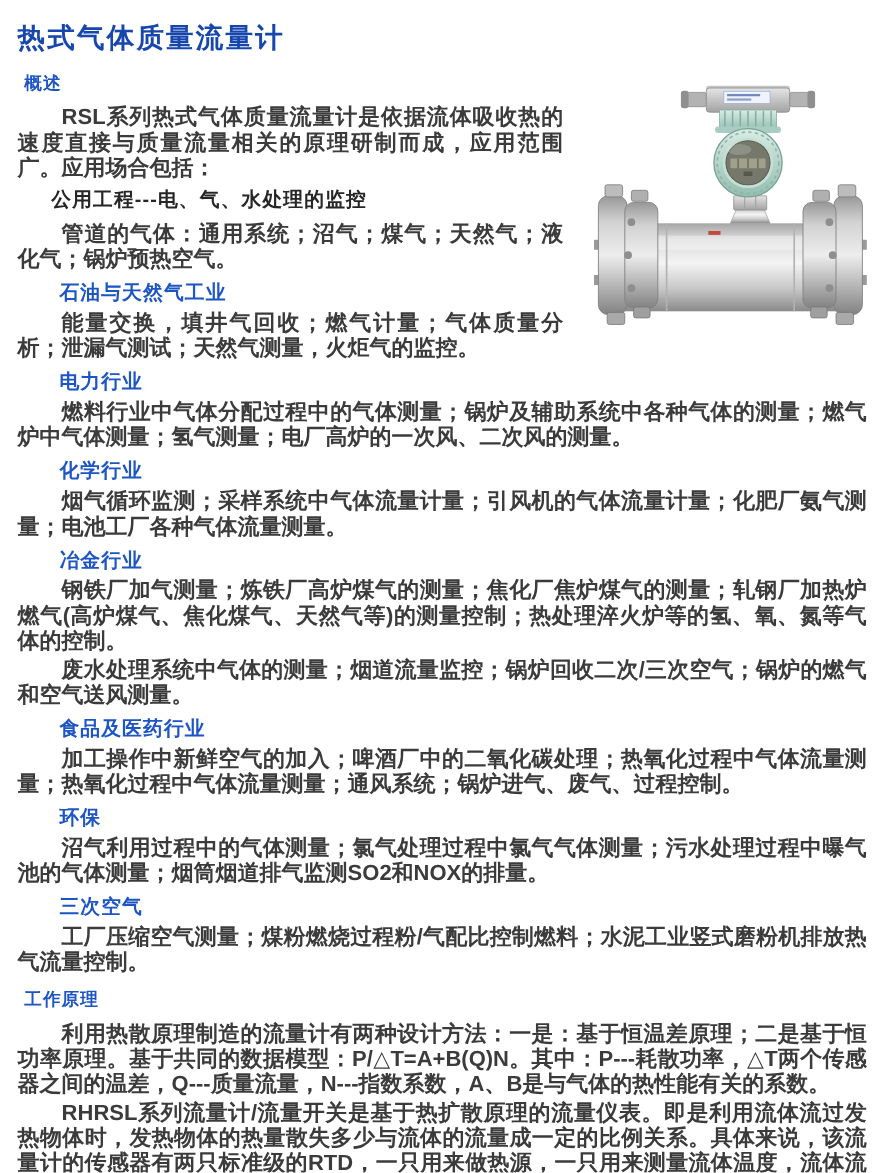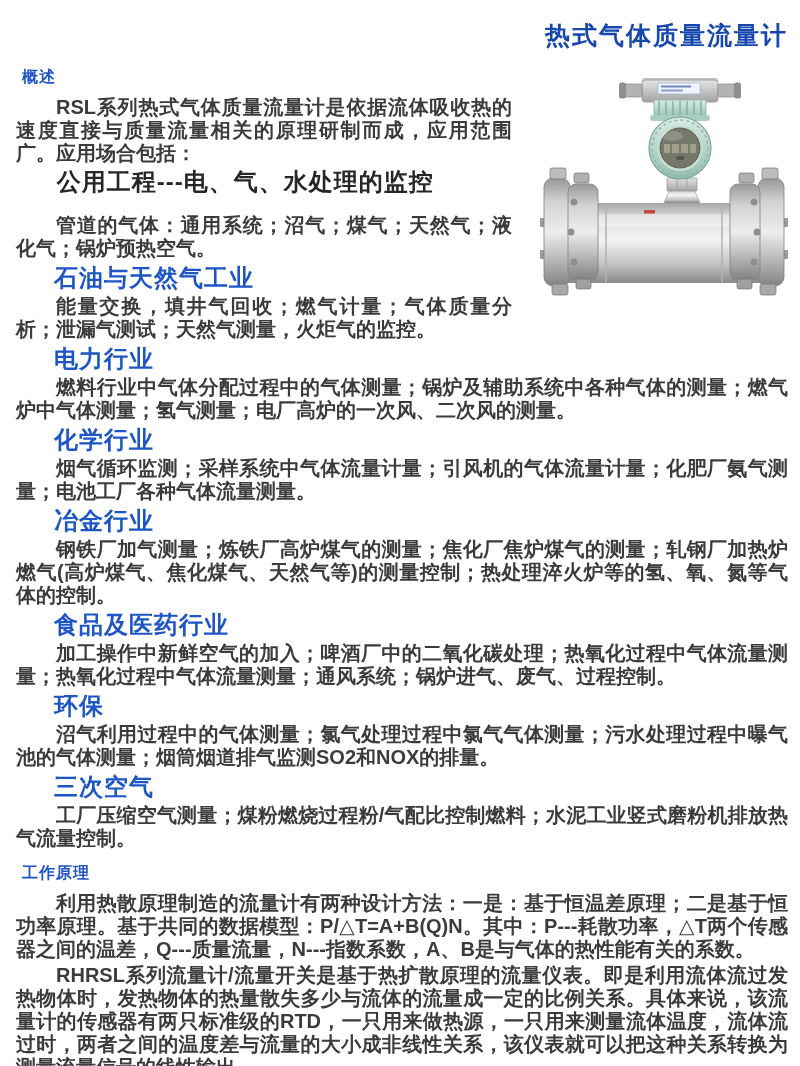"热式气体质量流量计" .doc-title { text-align: right -> left }
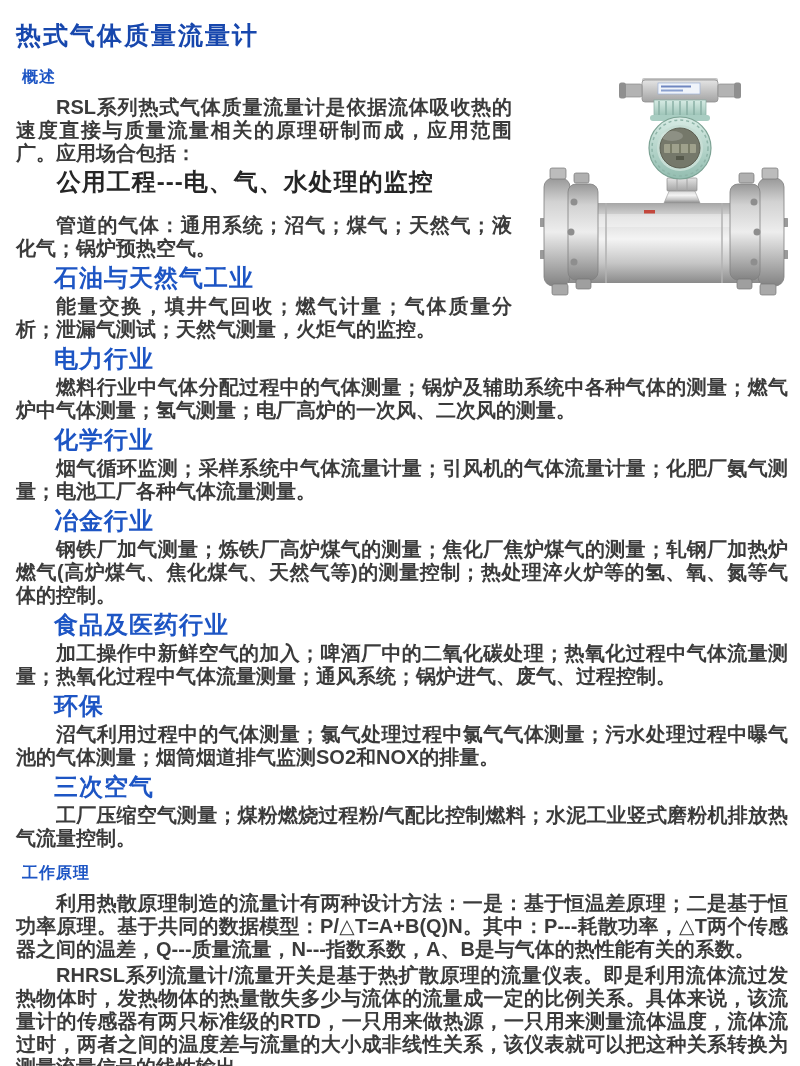"公用工程---电、气、水处理的监控" p.sub-bold { font-size: 24px -> 18px; margin: 3px 0 19px -> 3px 0 7px }
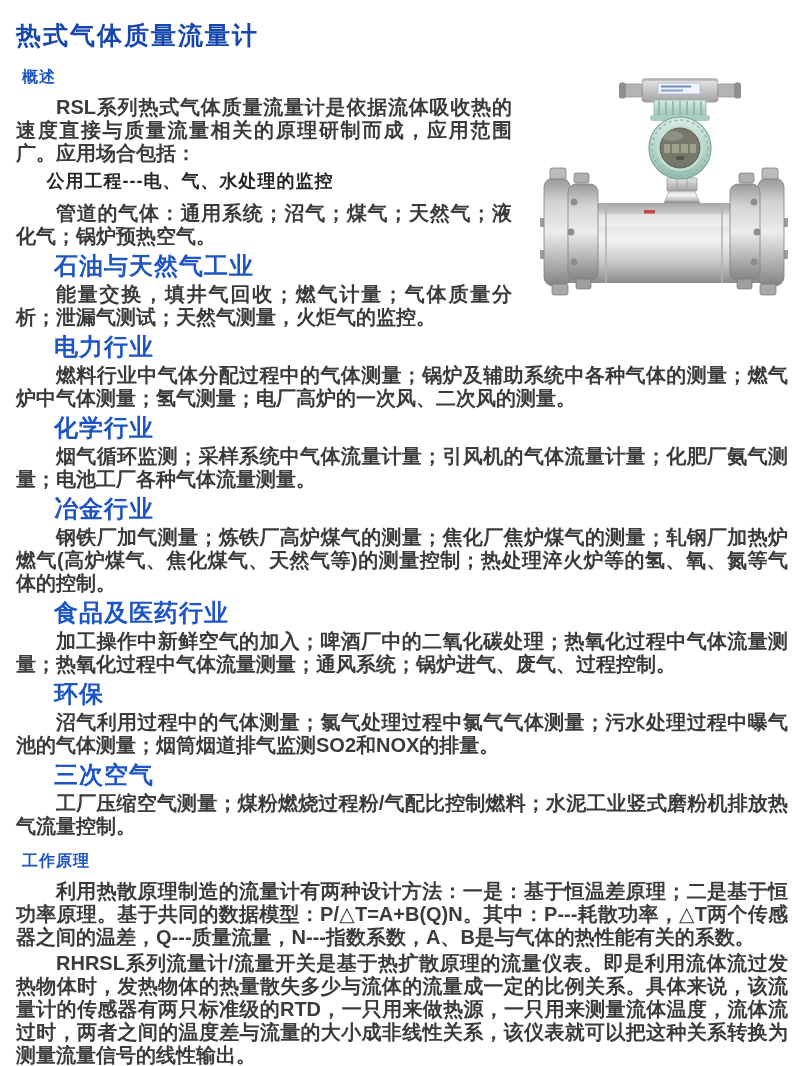"石油与天然气工业" h3.industry-heading { font-size: 24px -> 18px }
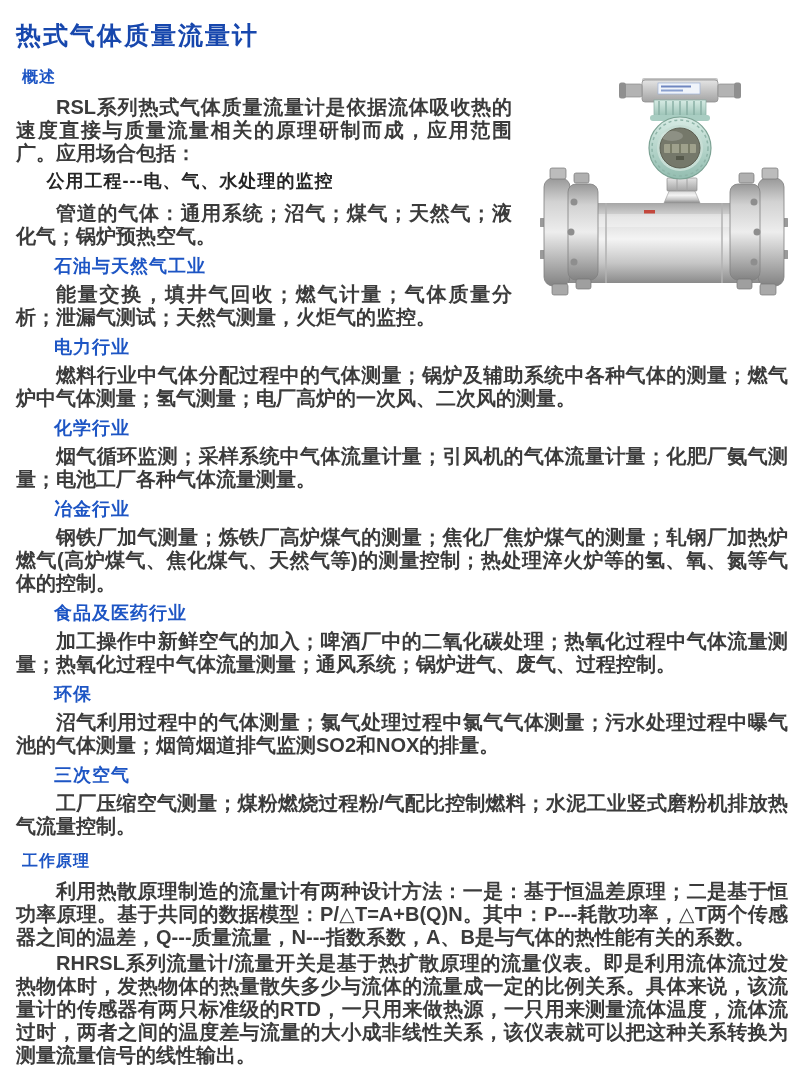"废水处理系统中气体的测量；烟道流量监控；锅炉回收二次/三次空气；锅炉的燃气和空气" p.para { html: none -> <p>废水处理系统中气体的测量；烟道流量监控；锅炉回收二次/三次空气；锅炉的燃气和空气送风测量。</p> }
